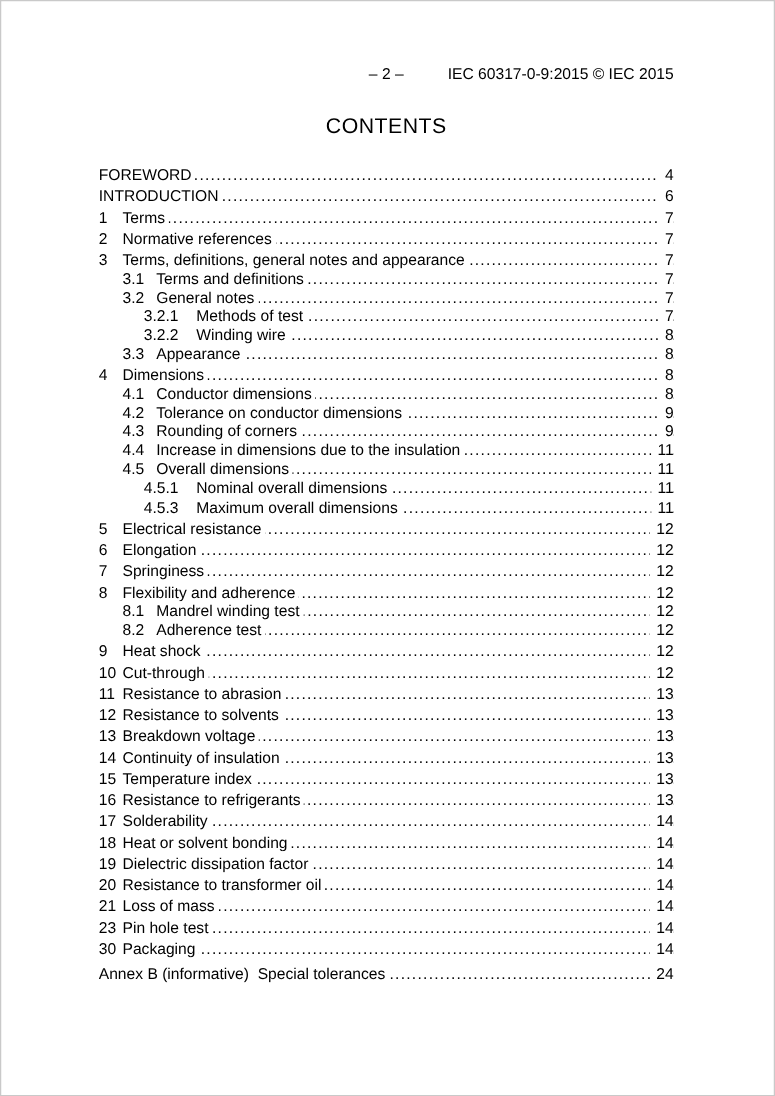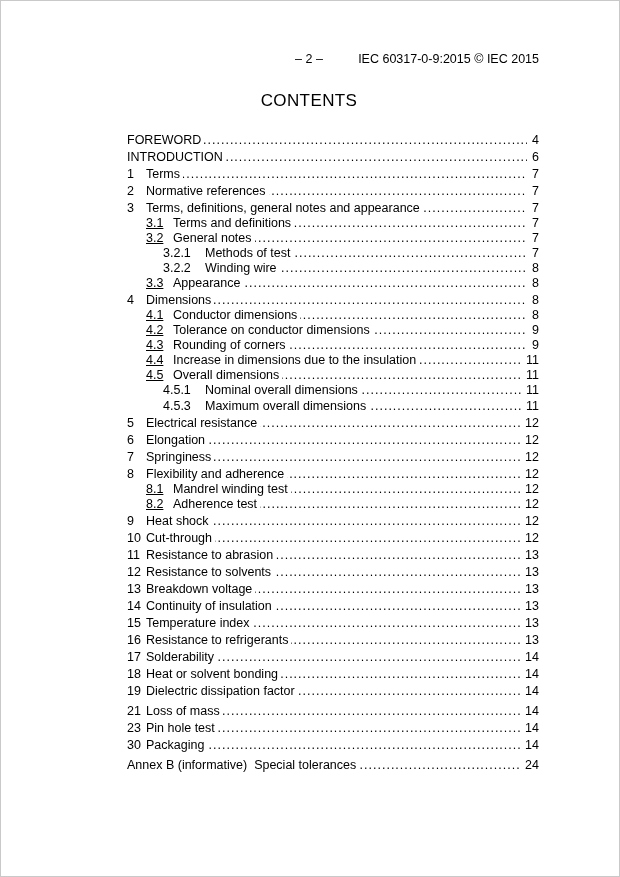"FOREWORD" .toc-row { margin-left: 48px -> none }
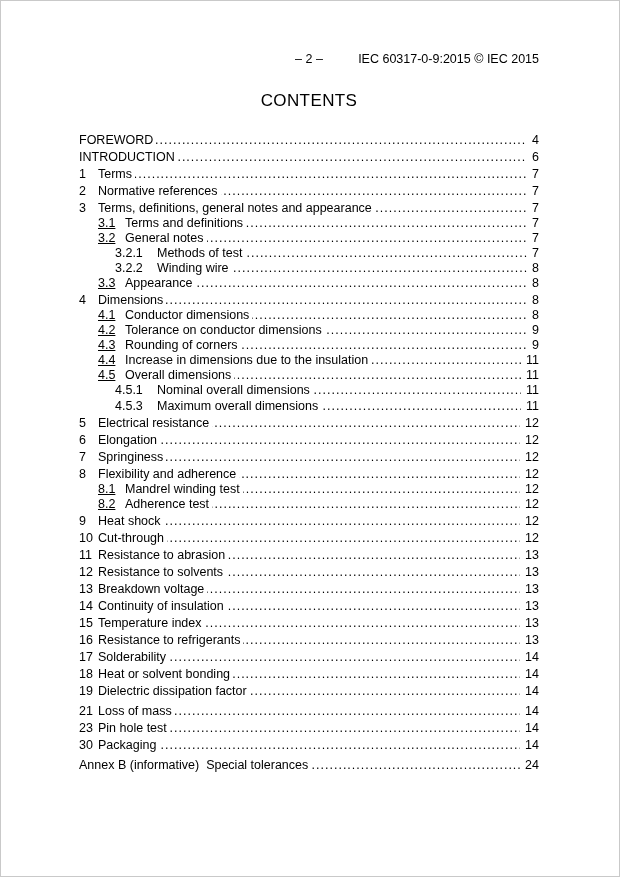"3.1" .lvl2 .toc-num { text-decoration: underline -> none }
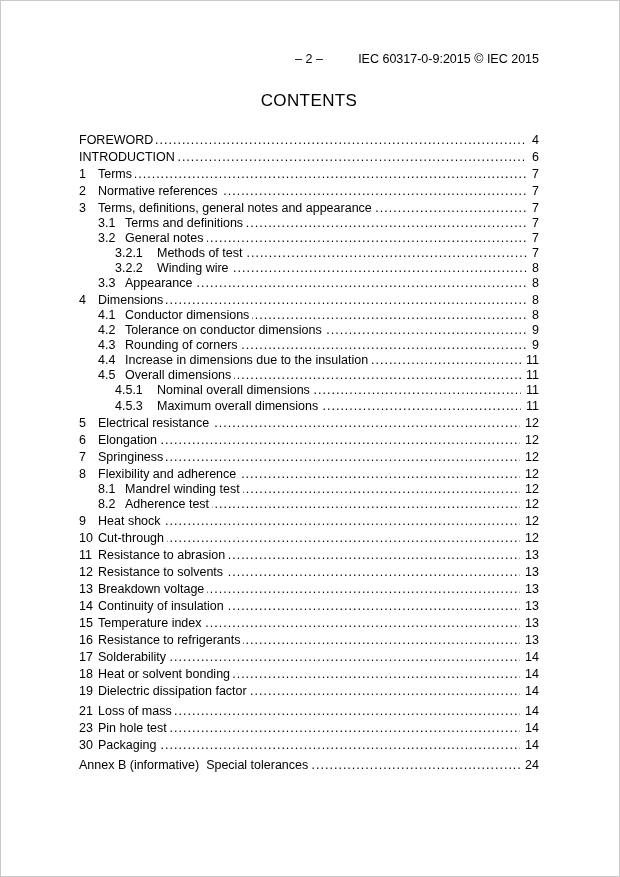"Resistance to transformer oil" span.toc-label { html: none -> <span>Resistance to transformer oil</span> }
